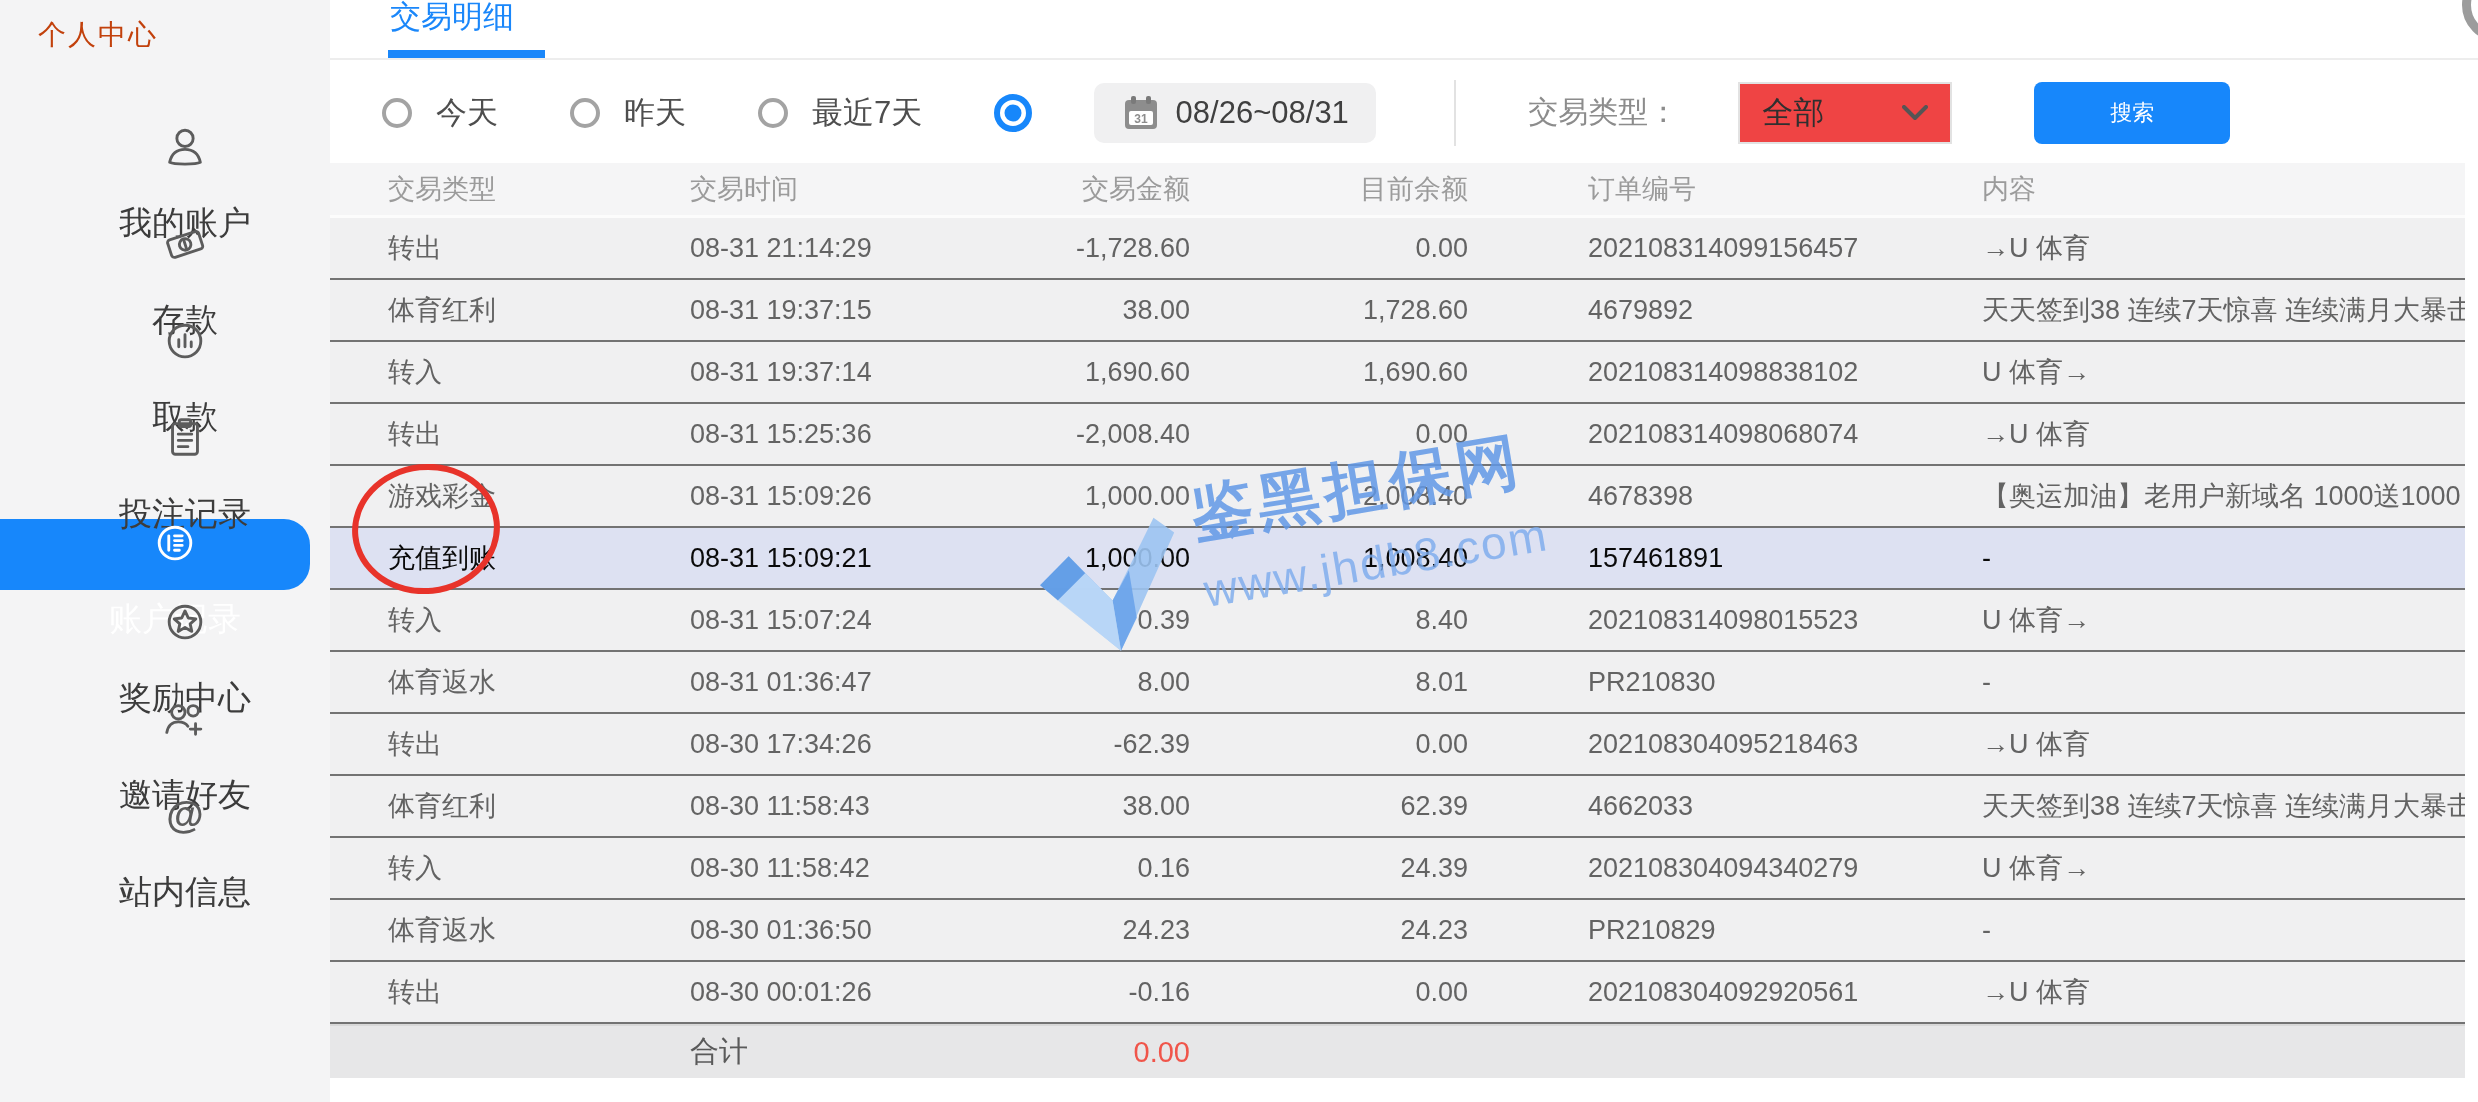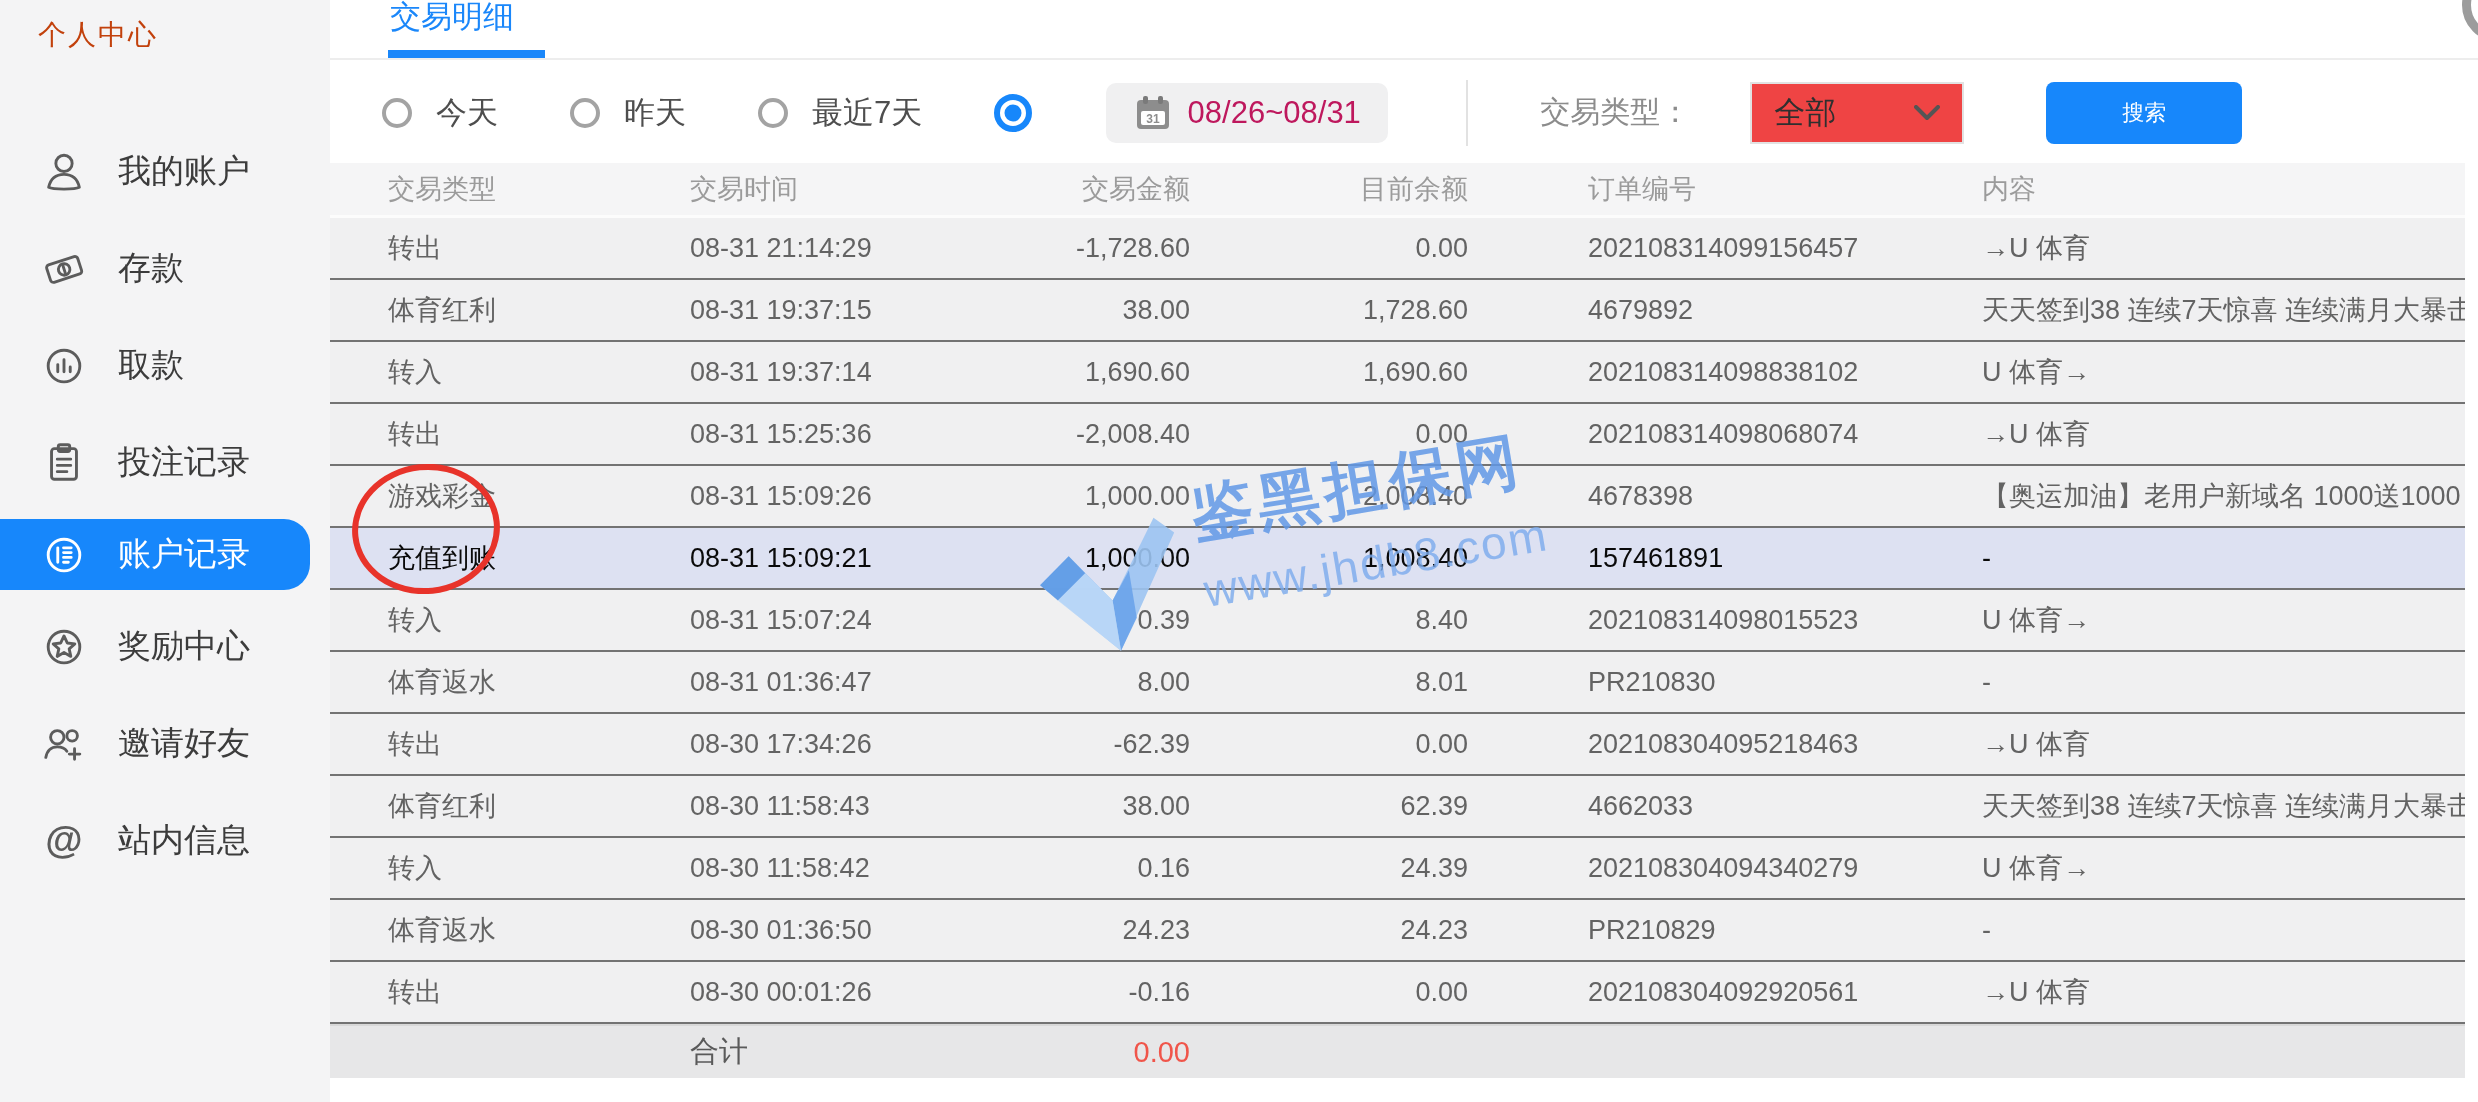"31" .datebox { color: #be185d -> #404040; margin-left: 26px -> 14px }
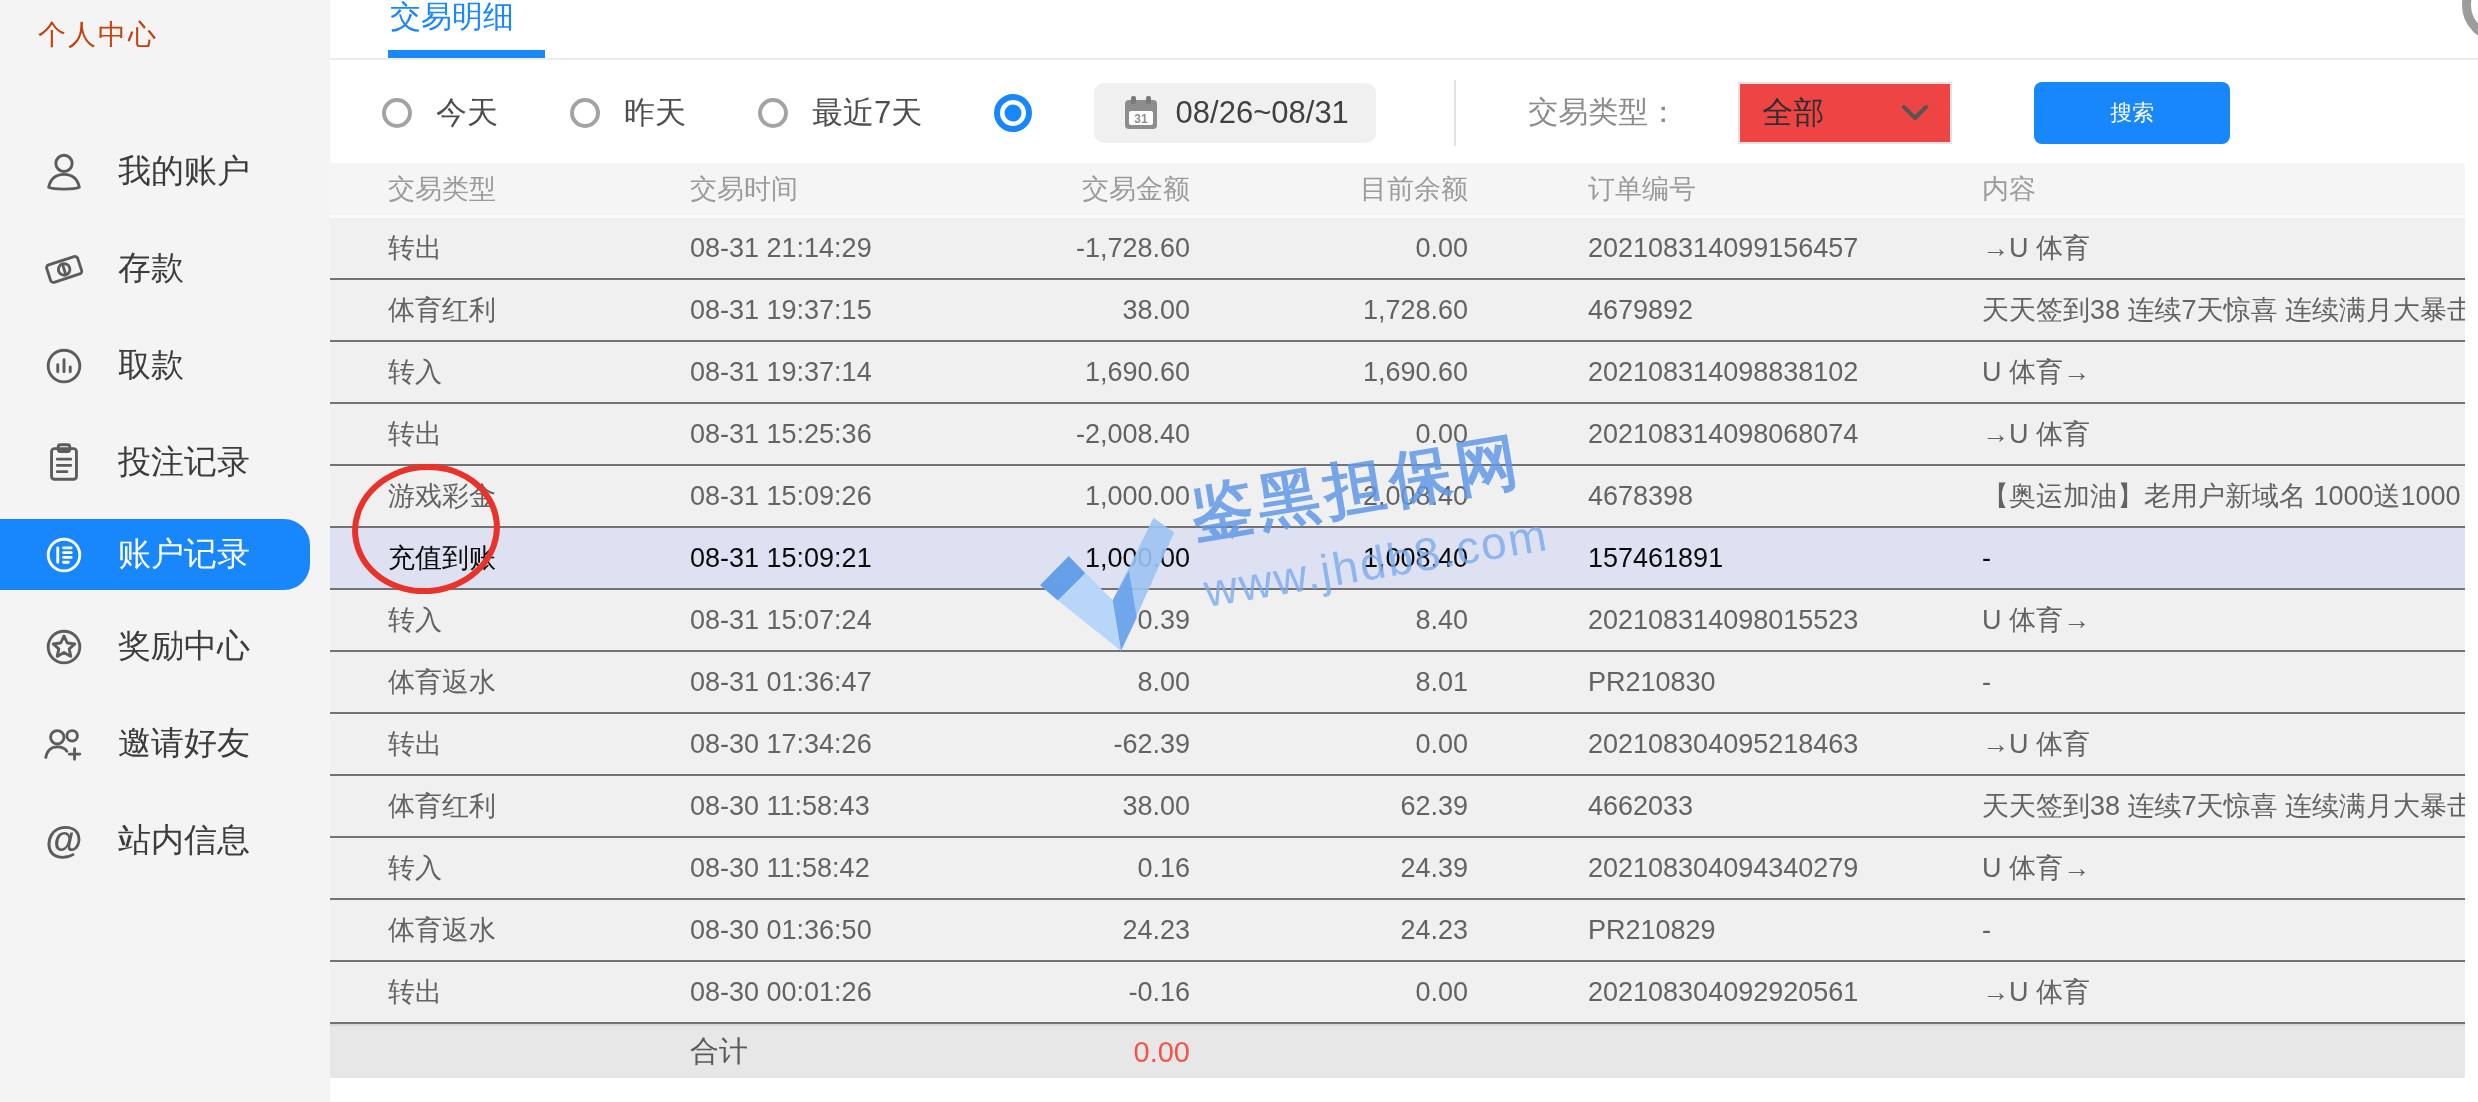"我的账户" .menu-item { flex-direction: none -> column }
